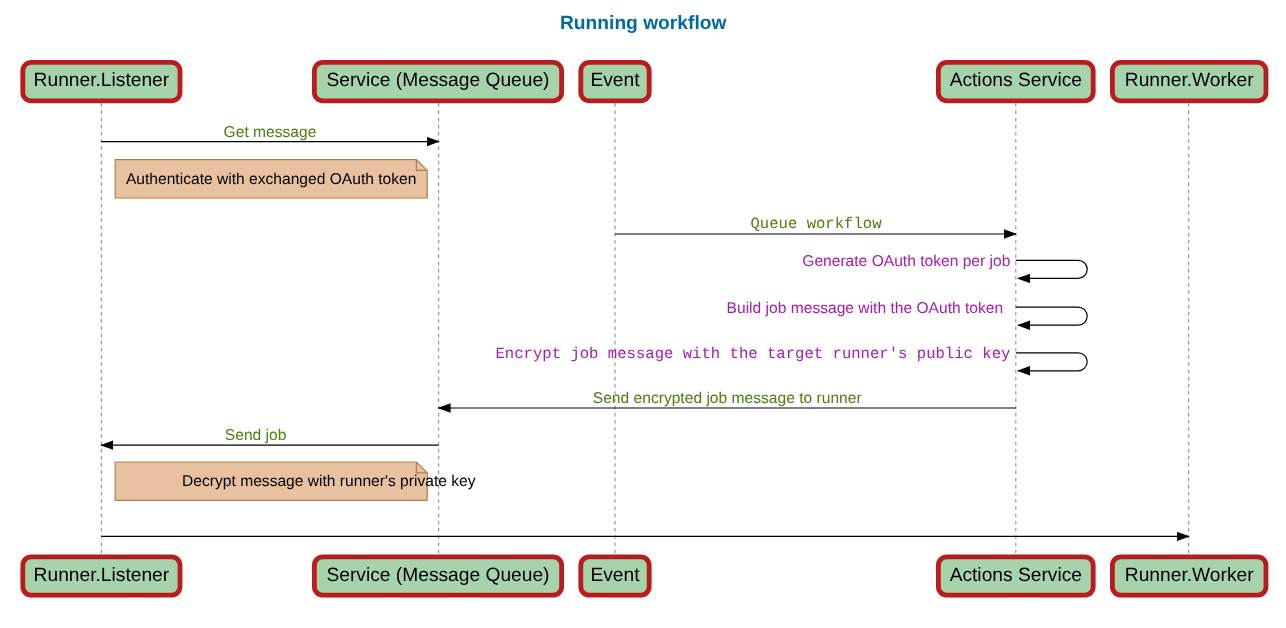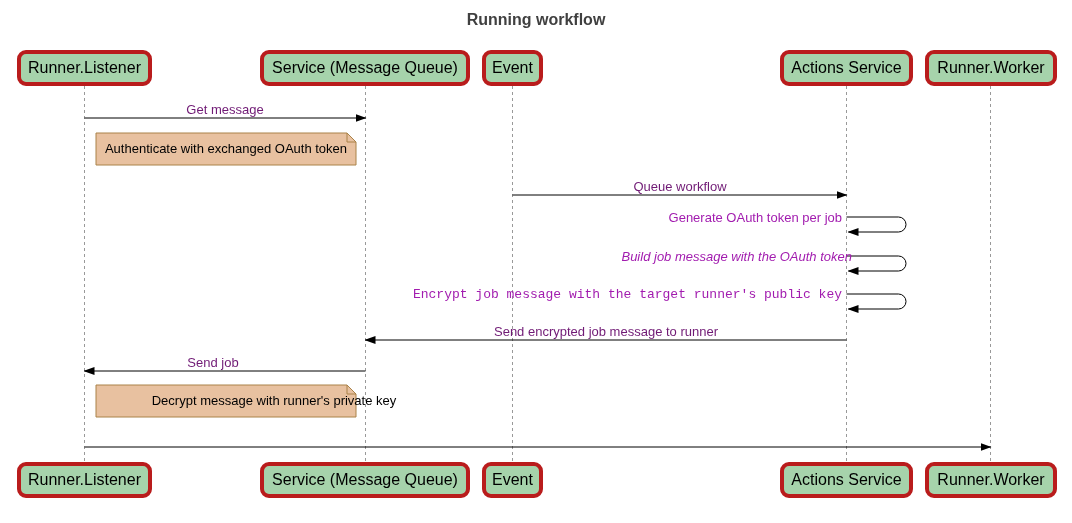"Running workflow" .title { color: #404040 -> #0369a1 }
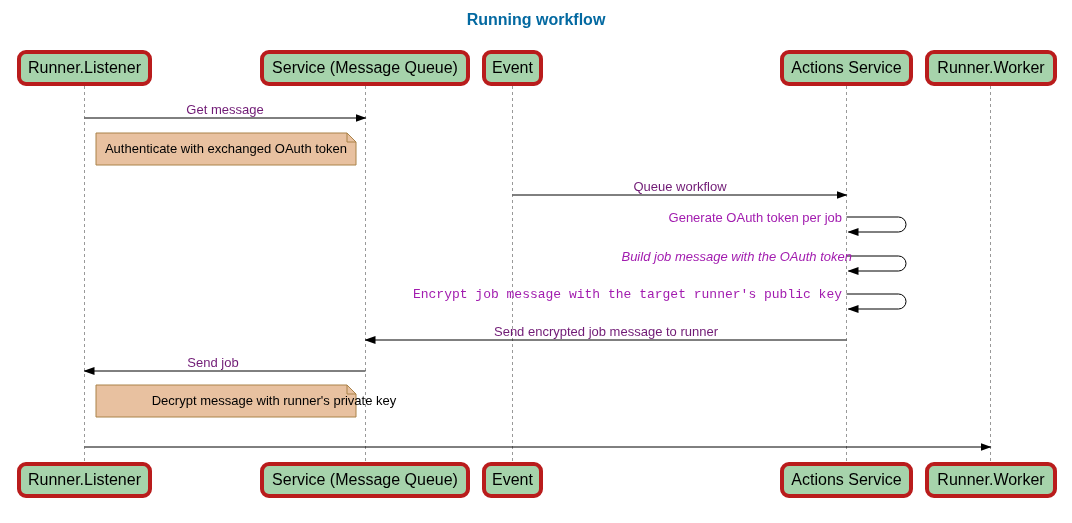"Get message" .msg { color: #701a75 -> #4d7c0f }
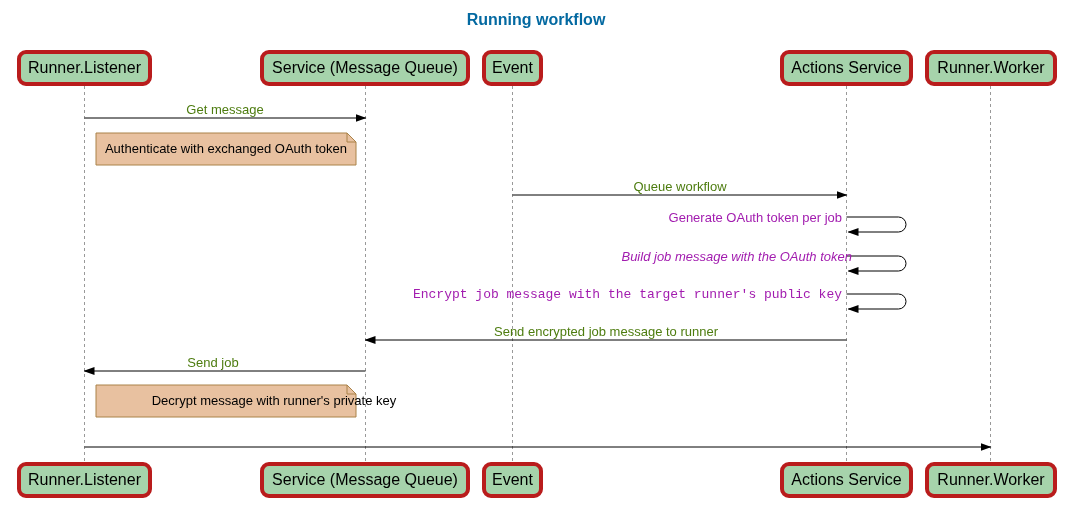"Queue workflow" div.msg { font-family: none -> Liberation Mono, monospace }
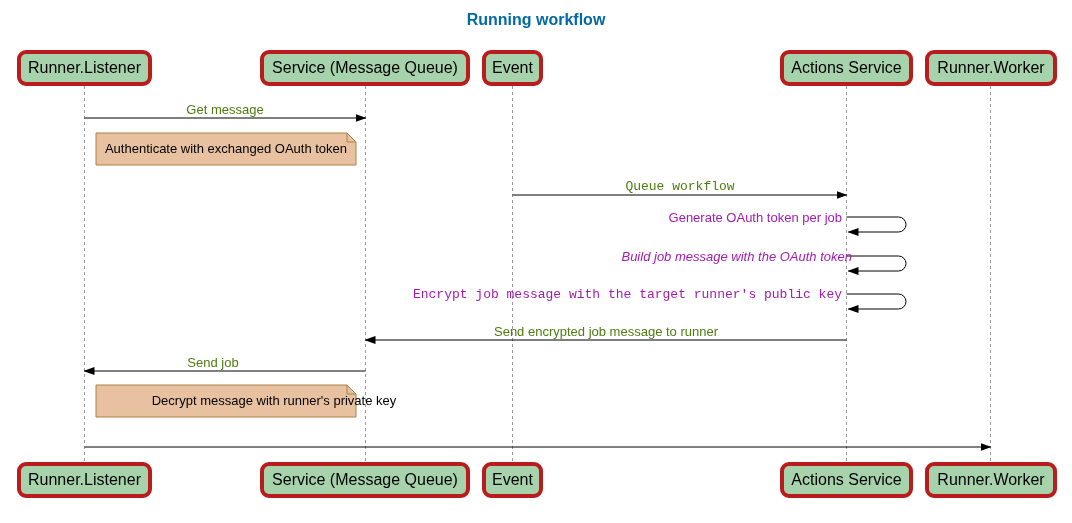"Build job message with the" div.msg-self { font-style: italic -> none; right: 220px -> 236px }
